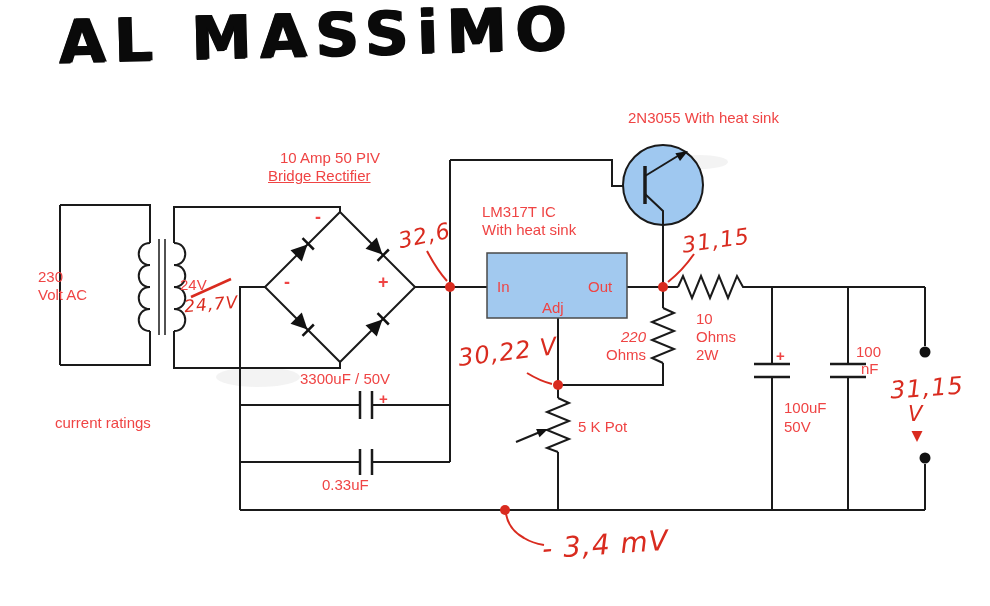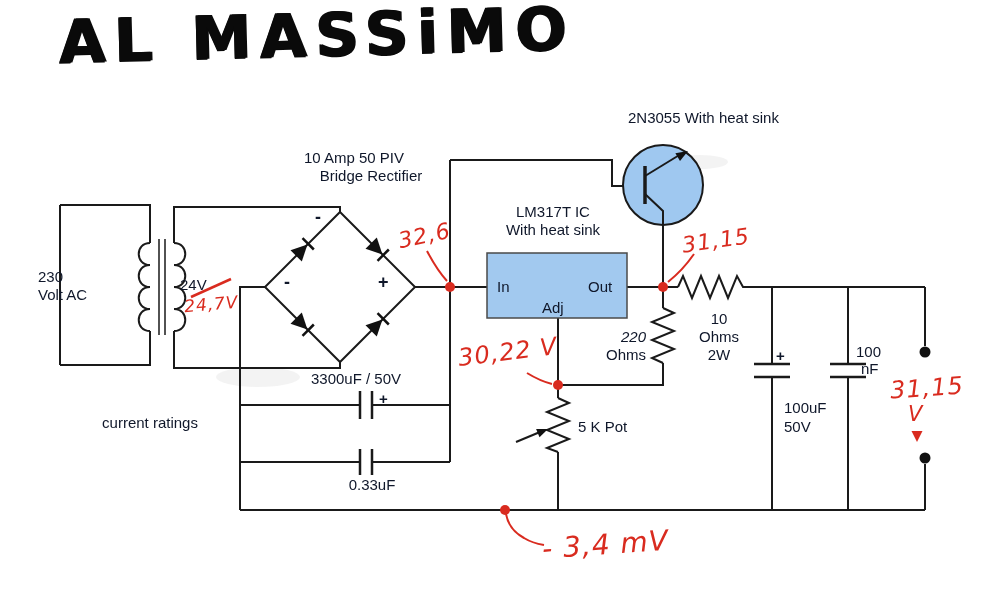"2N3055 With heat sink" .lbl { color: #0f172a -> #ef4444 }
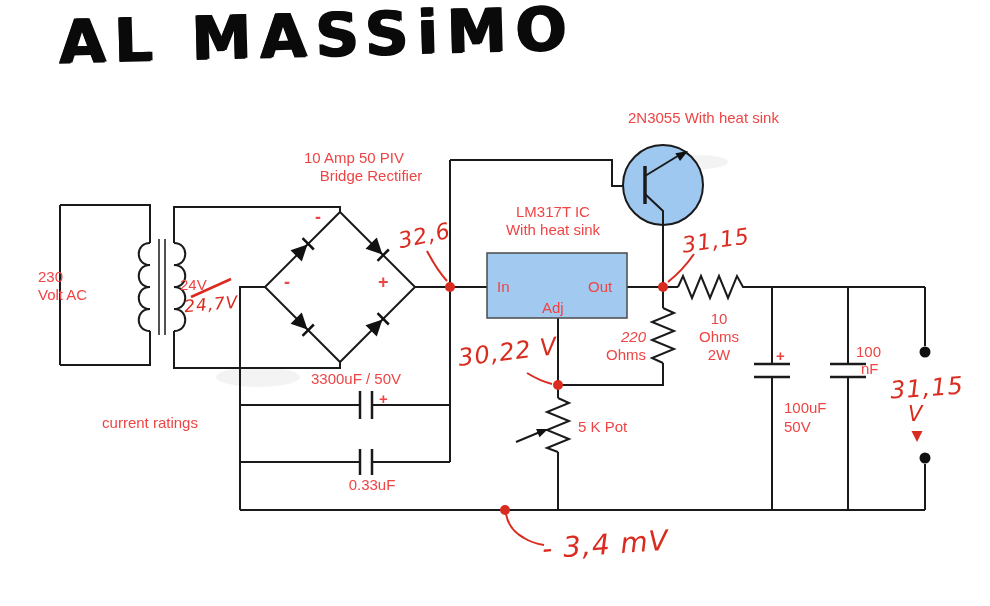"10 Amp 50 PIV" .center { text-align: center -> left }
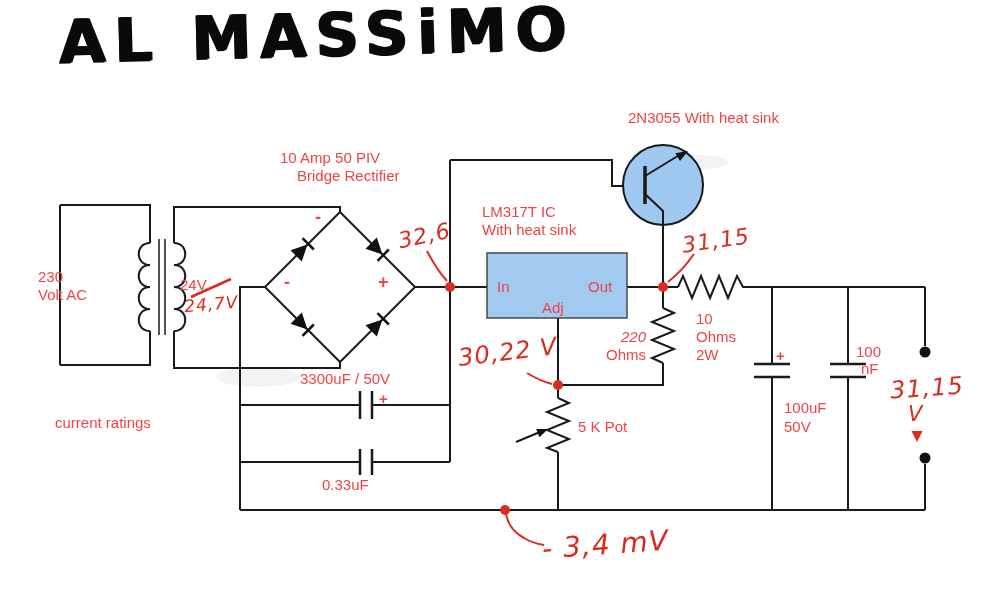"Bridge Rectifier" div.lbl { left: 297px -> 268px; text-decoration: none -> underline }
